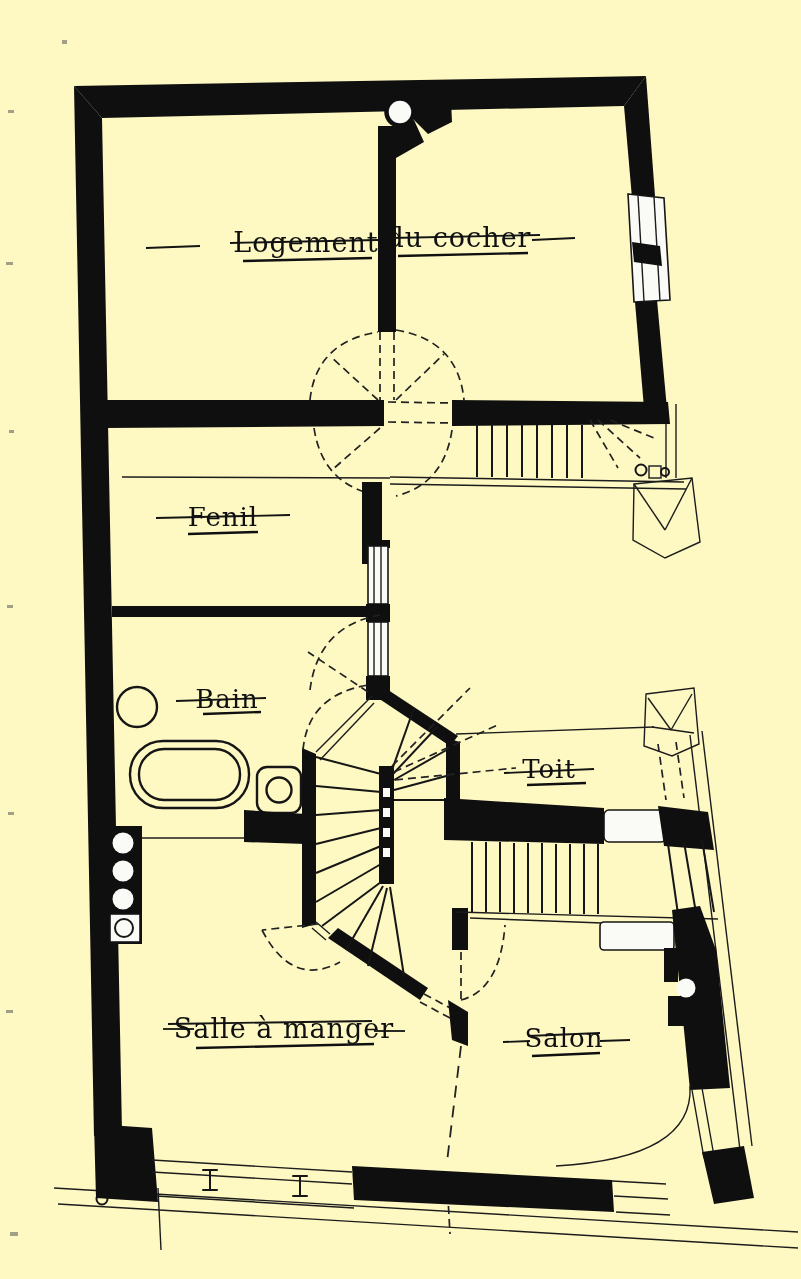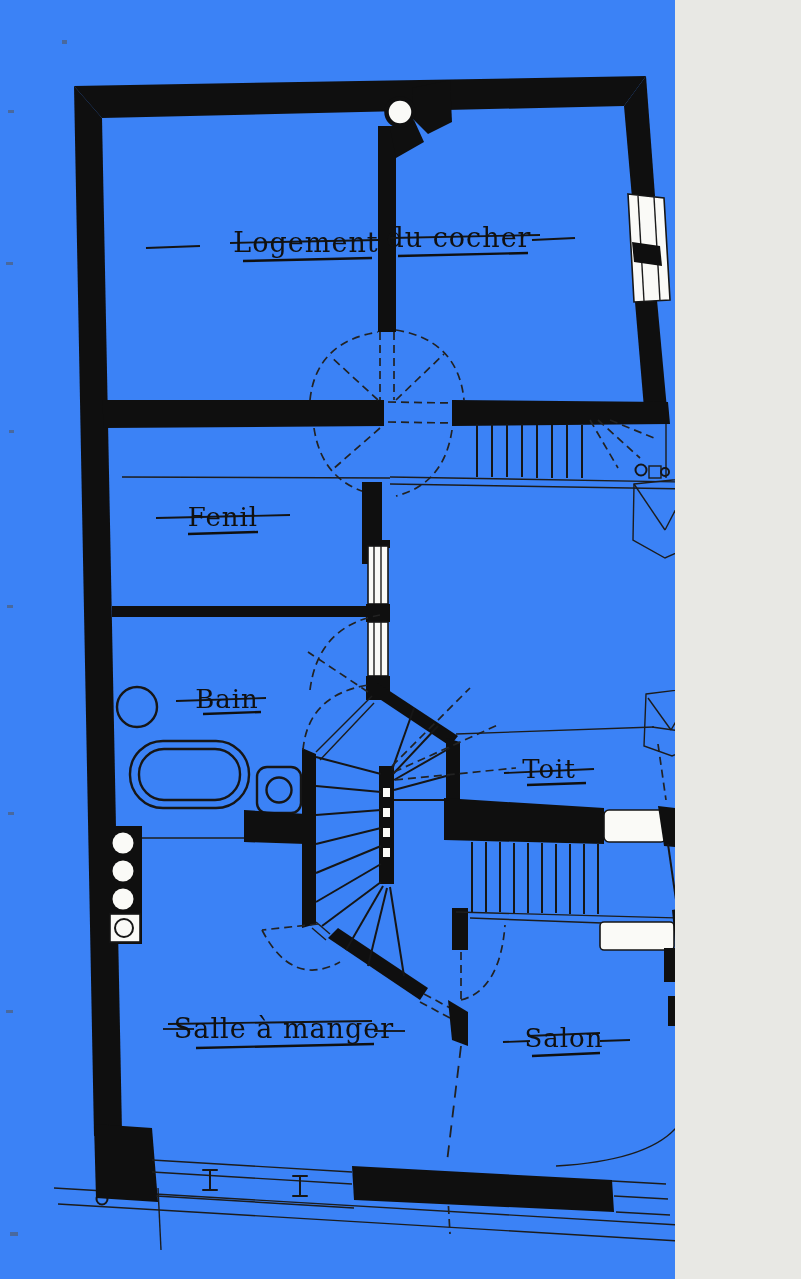"Logement" #page { background: #3b82f6 -> #fef9c3; width: 675px -> 801px }
